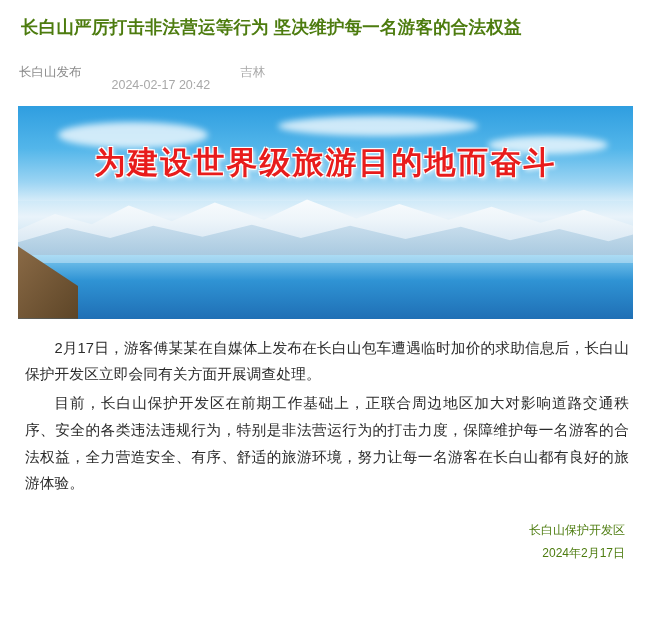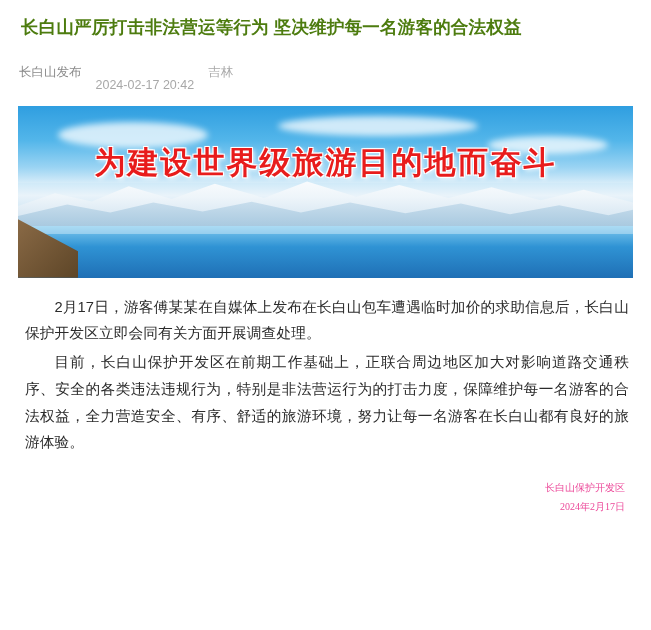"长白山发布" .meta { gap: 14px -> 30px }
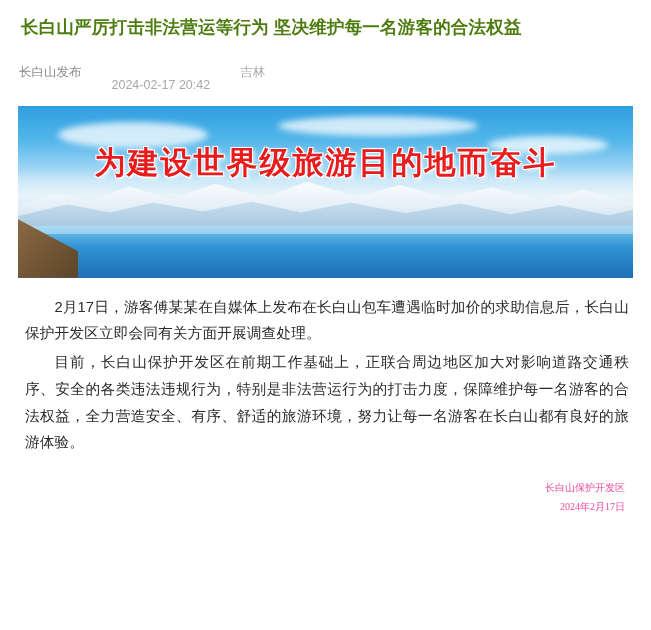"为建设世界级旅游目的地而奋斗" .hero { height: 172px -> 213px }
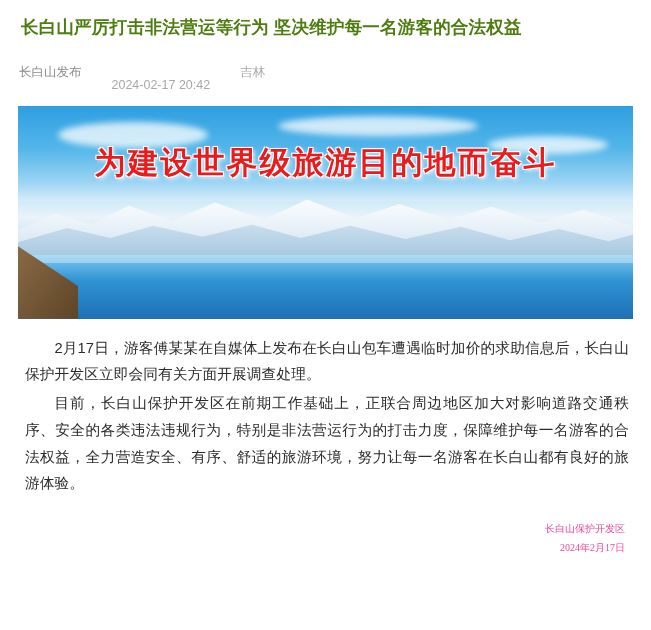"长白山保护开发区" .signature div { color: #ec4899 -> #4d7c0f; font-family: Liberation Serif, serif -> none; font-size: 10px -> 12px }
